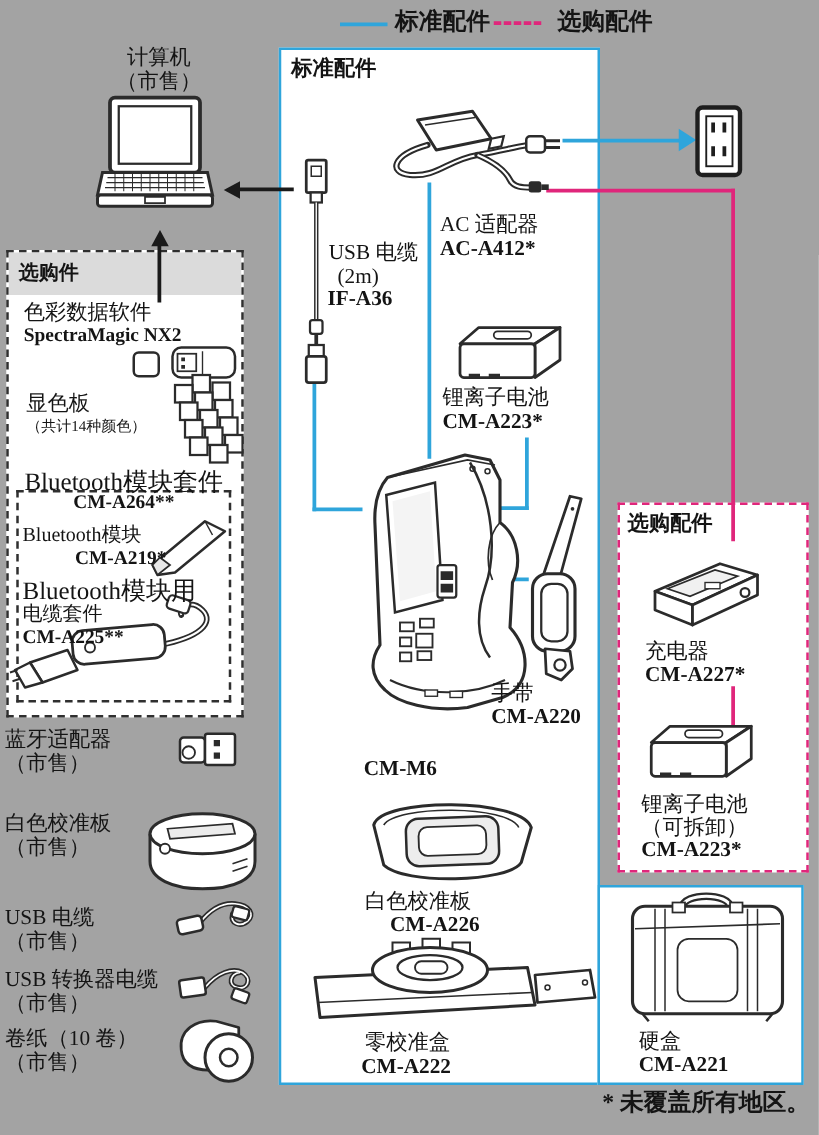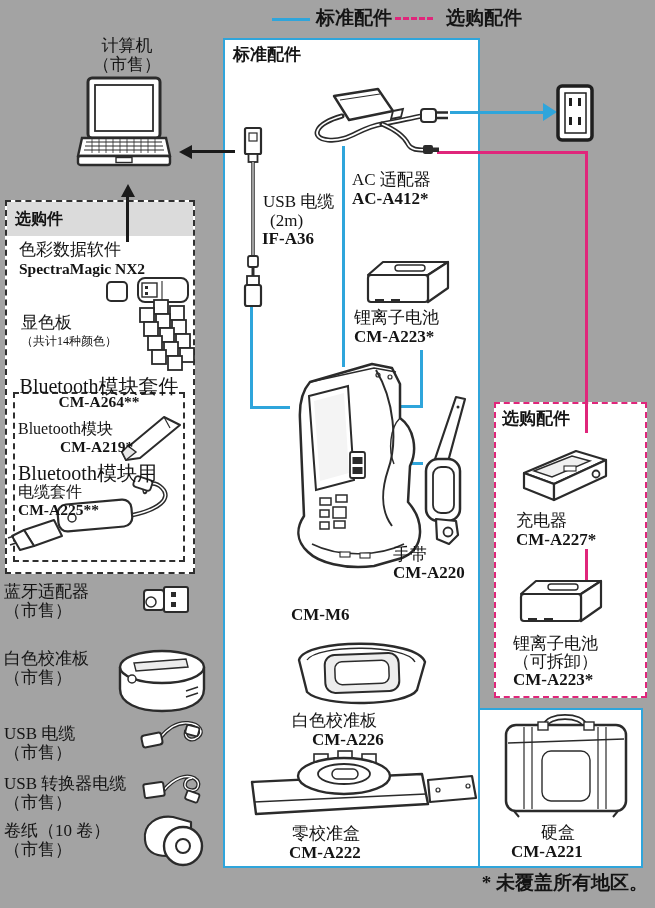"硬盒" div.t { left: 541px -> 511px }
